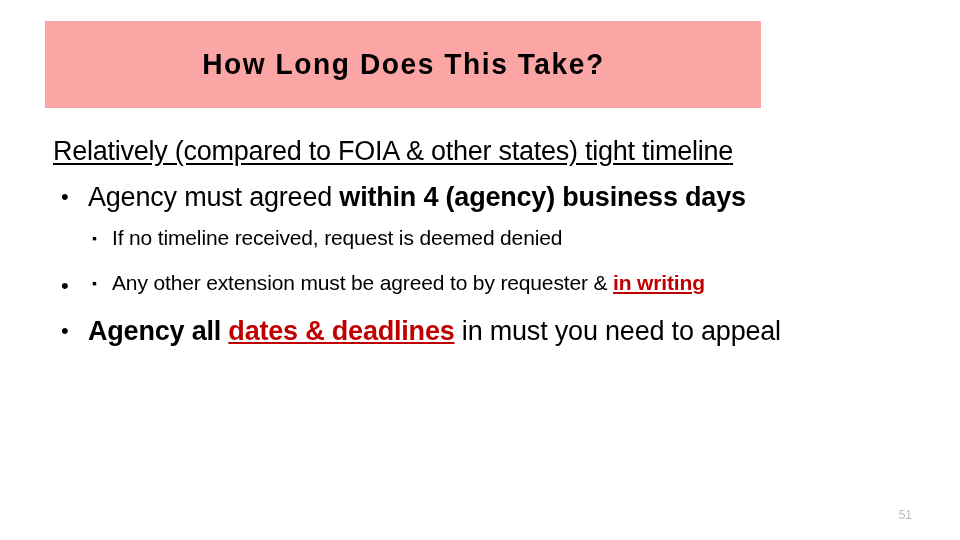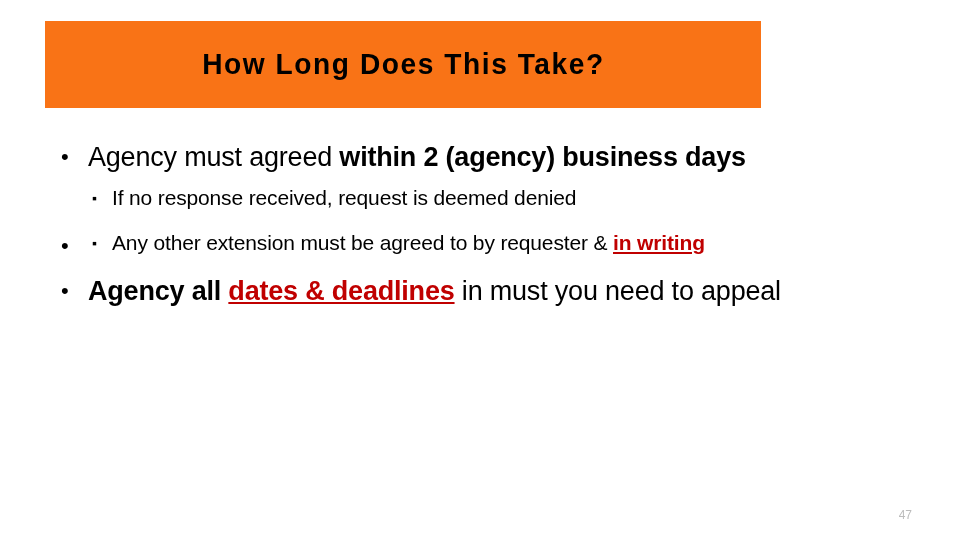"How Long Does This Take?" .title-band { background: #f97316 -> #fca5a5 }
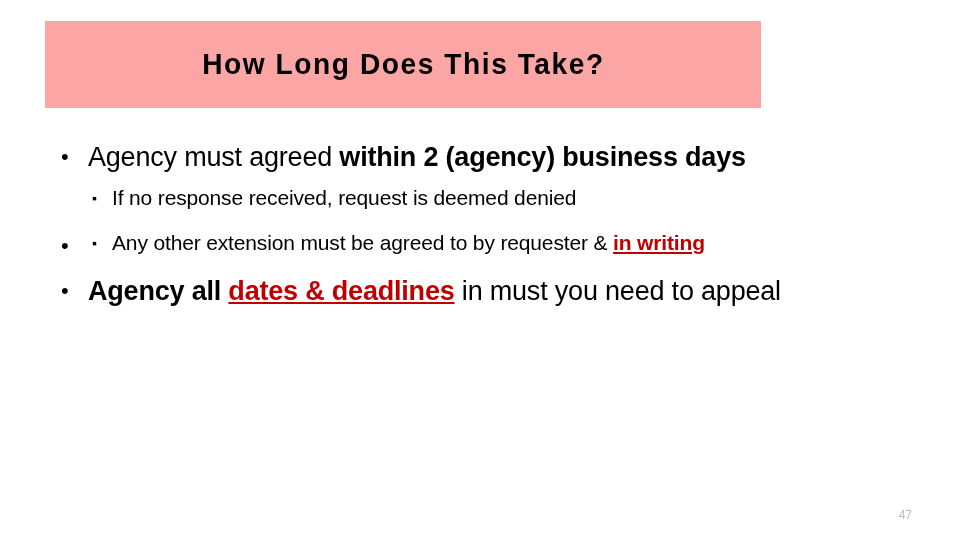"Relatively (compared to FOIA &" div.line { html: none -> <div> <span>Relatively (compared to FOIA &amp; other states) tight timeline</span> </div> }
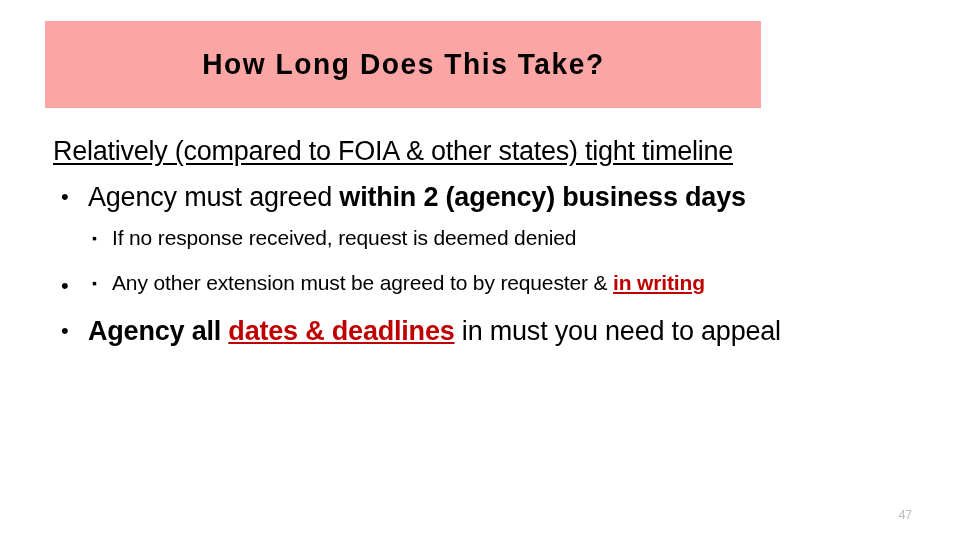"within 2 (agency) business days" span.b { text: 2 -> 4 }
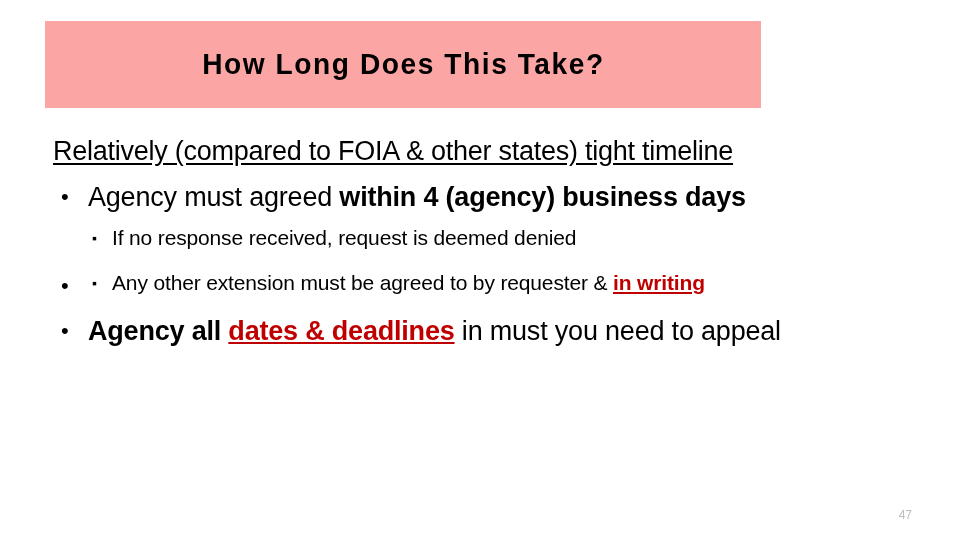"If no response received, request" span { text: response -> timeline }
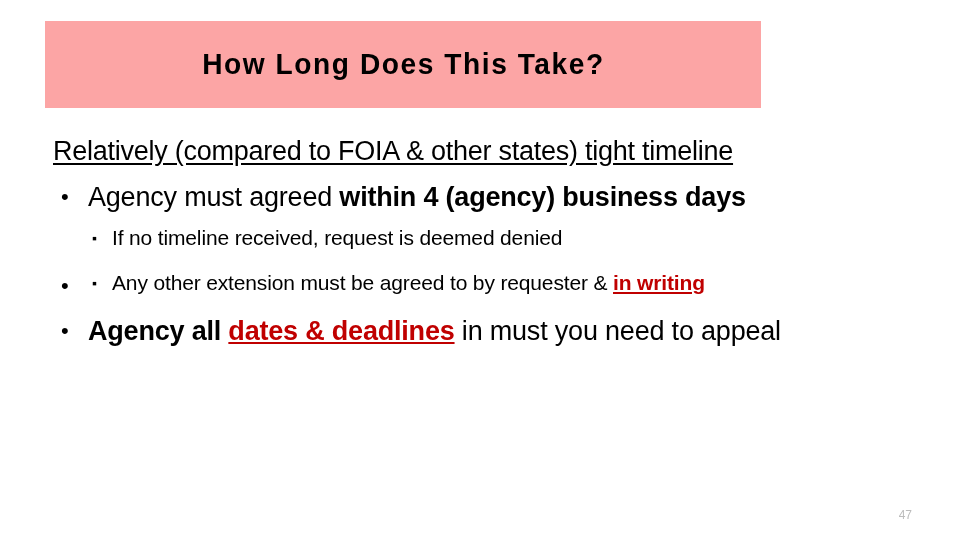"47" div.page-number { text: 47 -> 51 }
